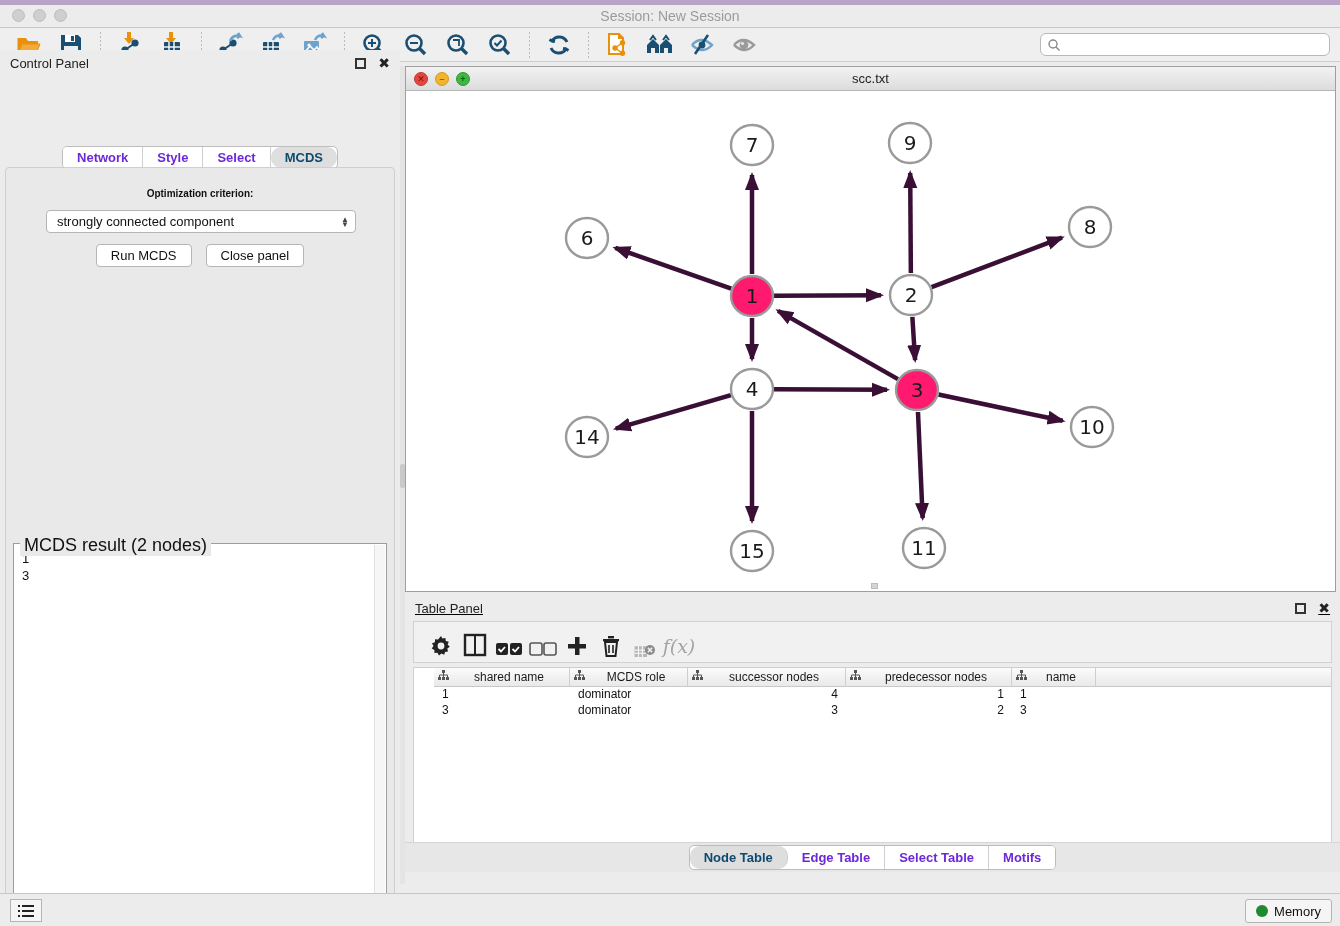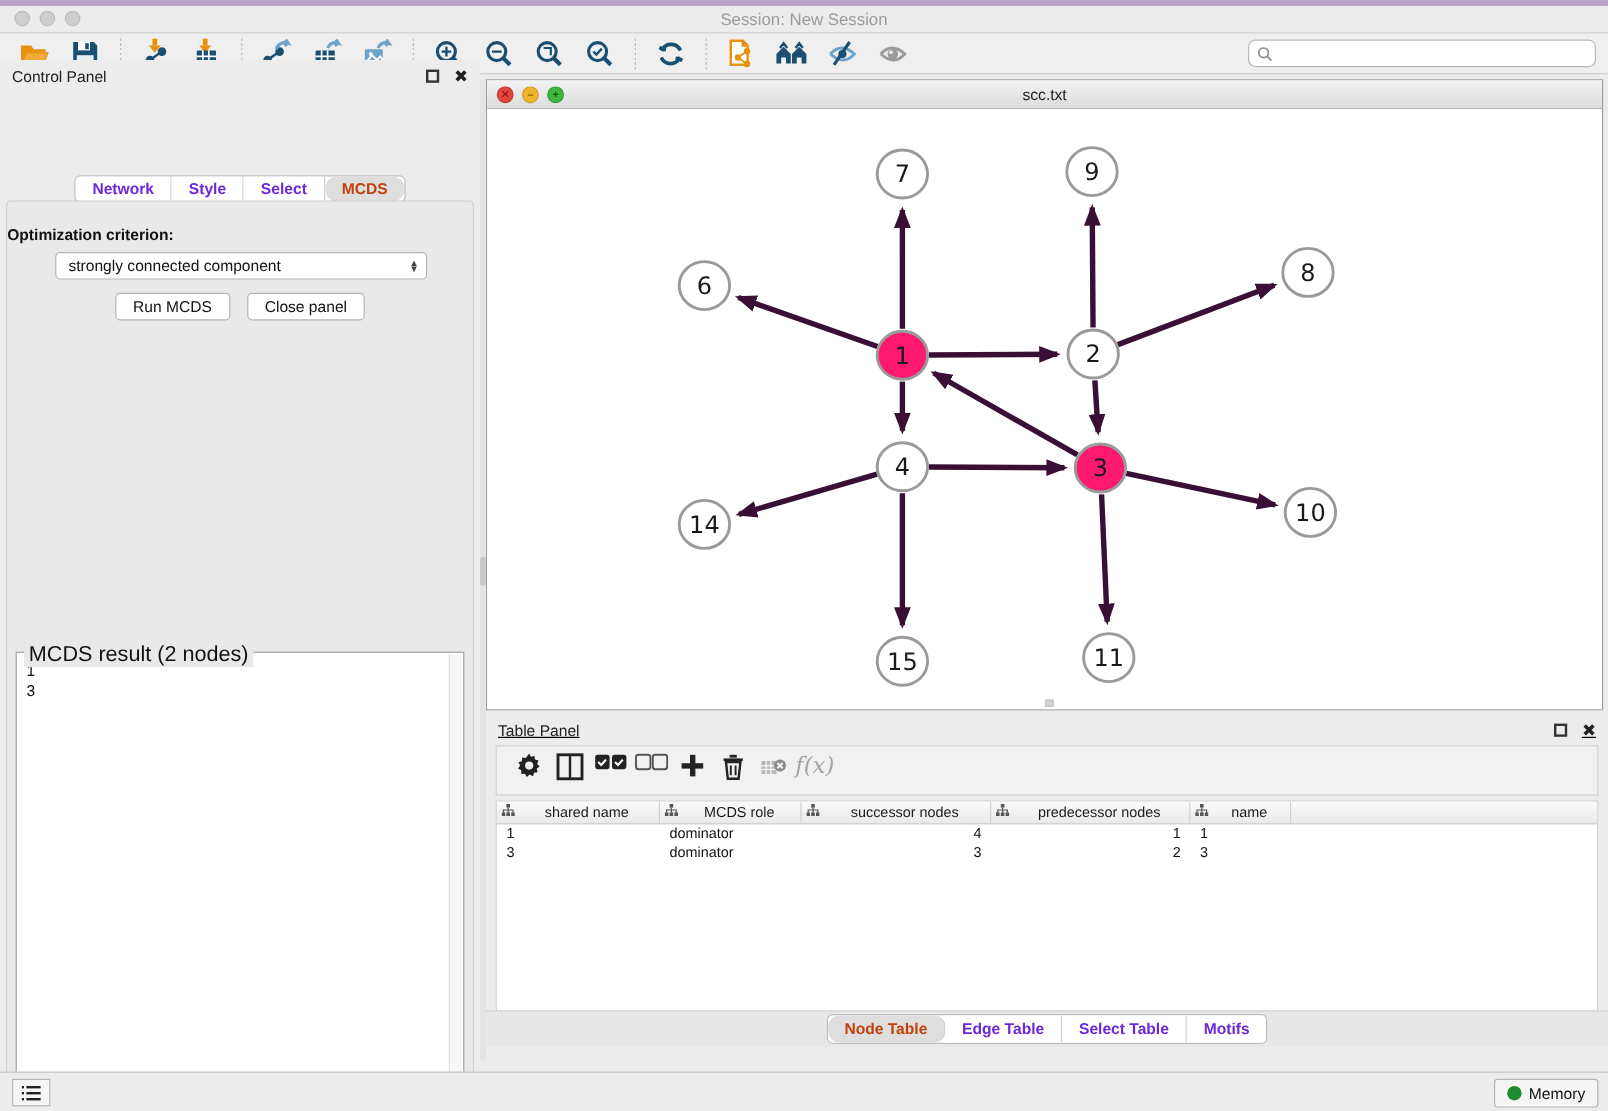"MCDS" .tab.selected-gray { color: #c2410c -> #0c4a6e }
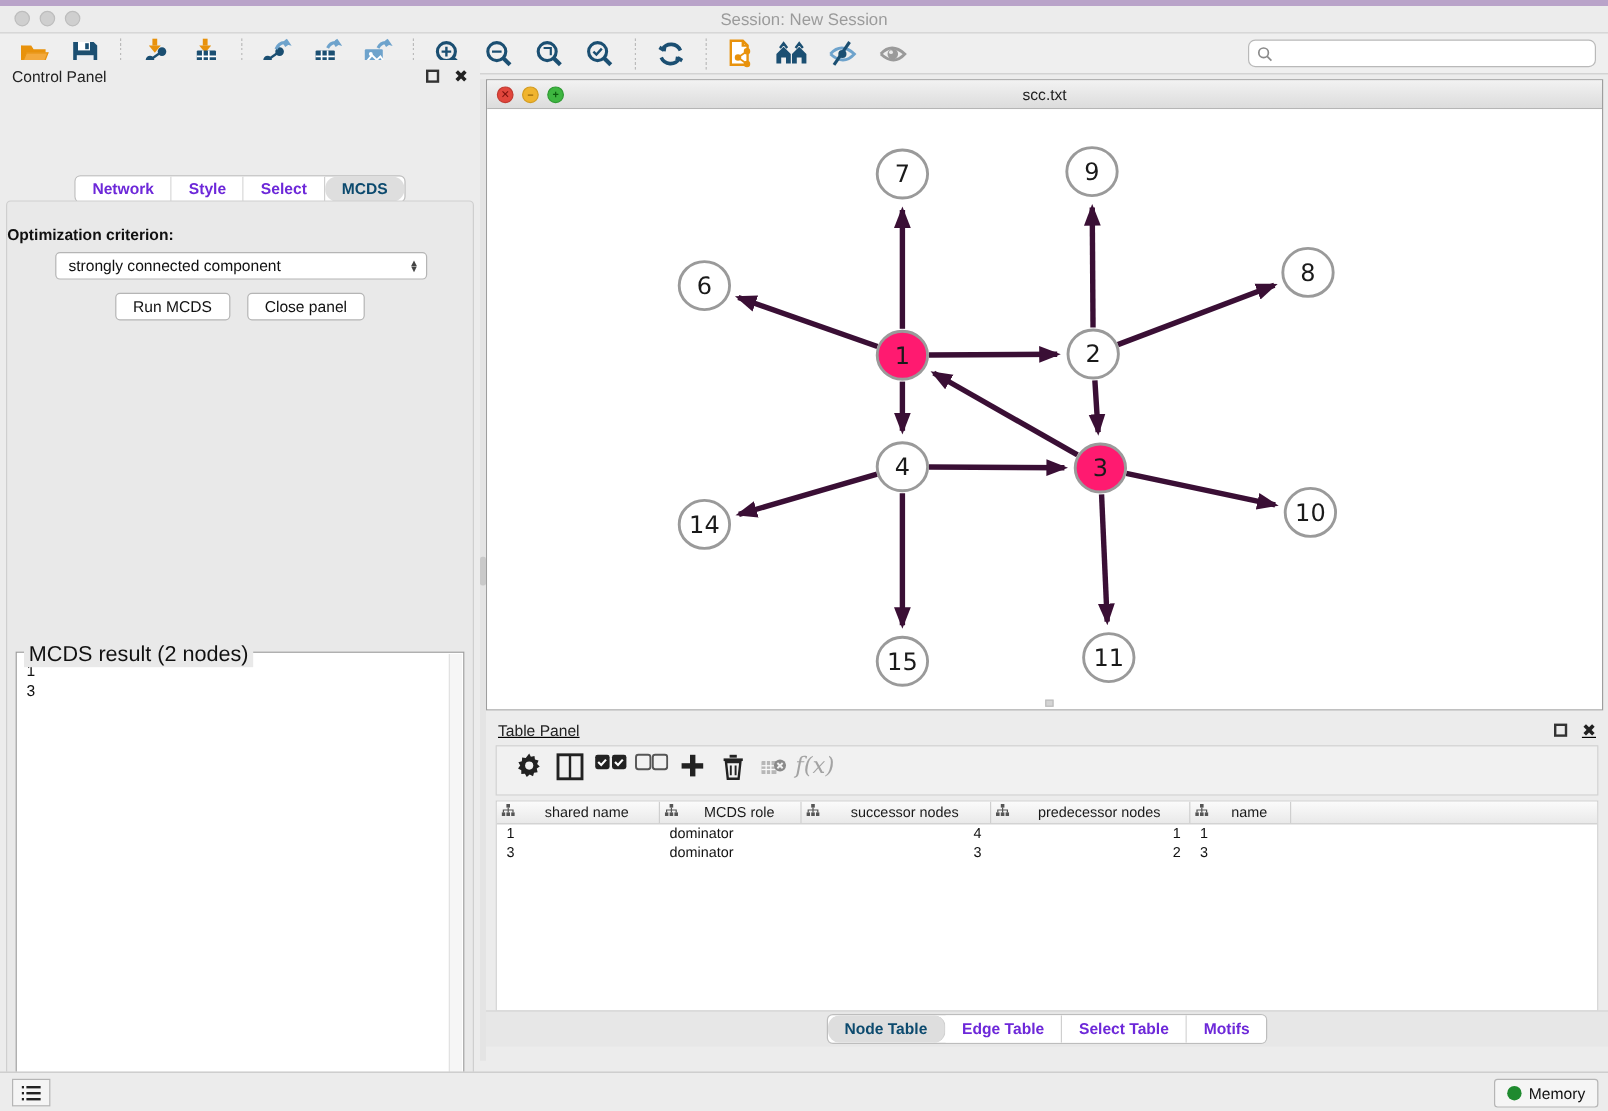"Optimization criterion:" #opt-label { font-size: 13px -> 10px; text-align: left -> center }
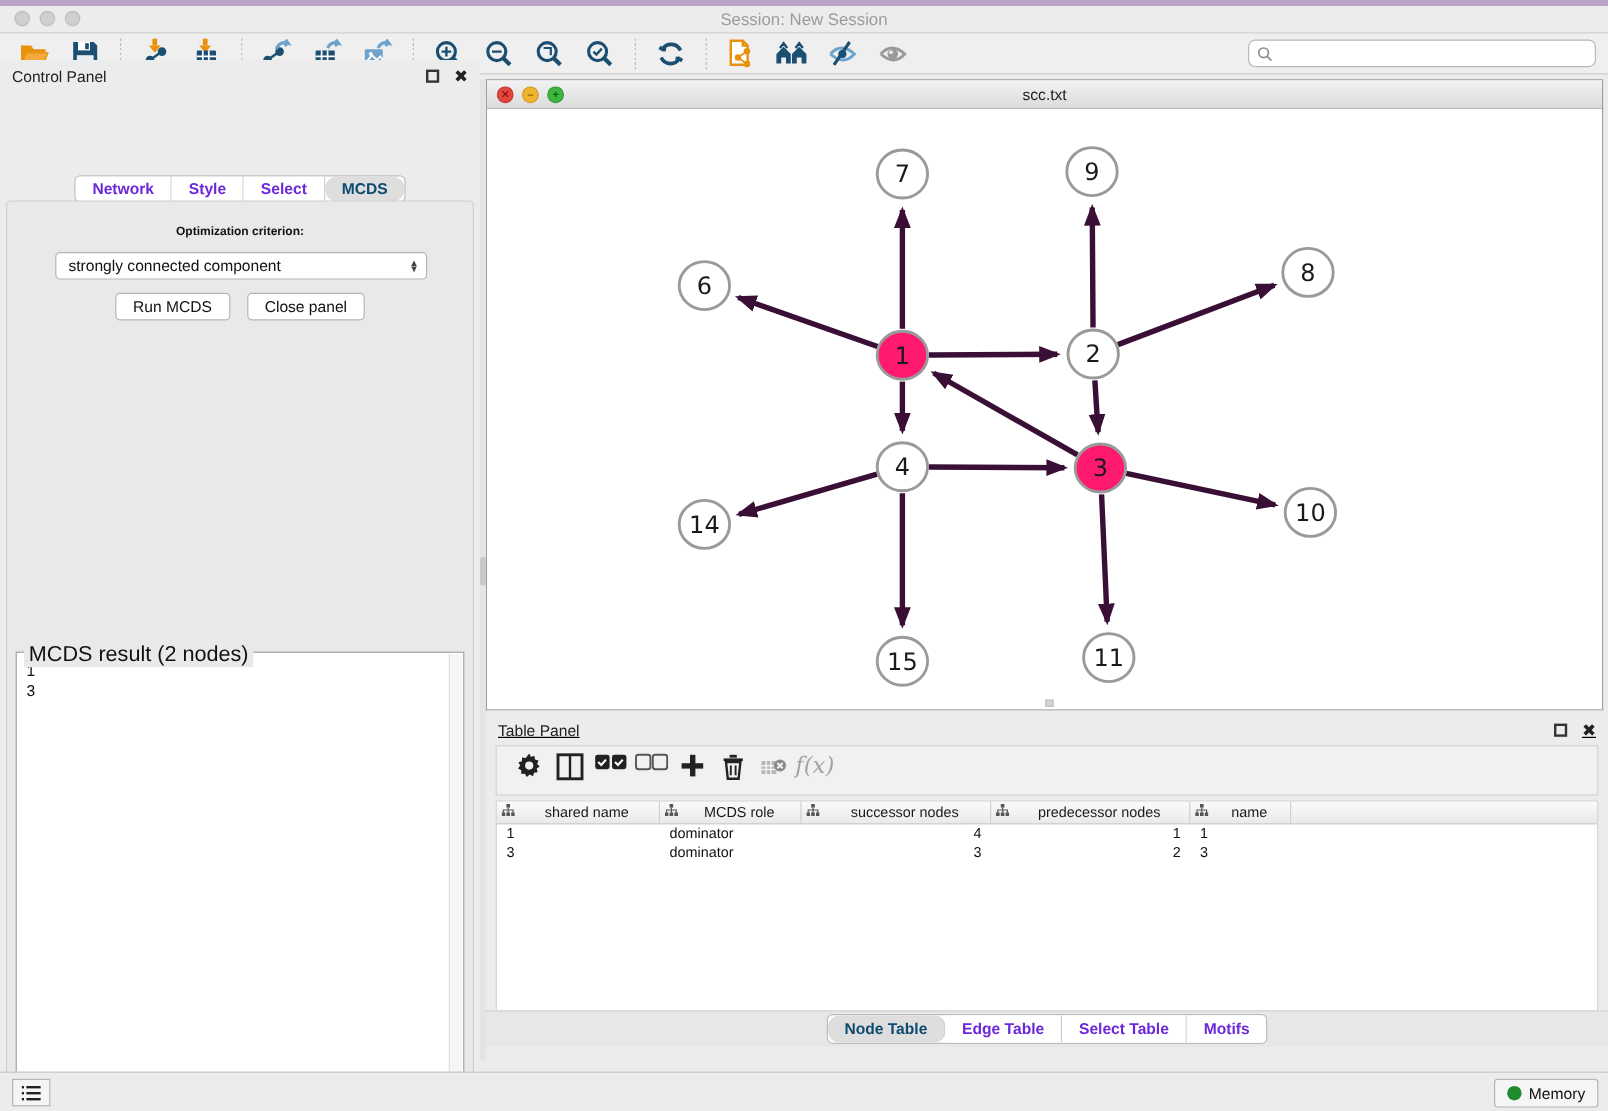"f(x)" .tp-icon { align-items: flex-start -> flex-end }
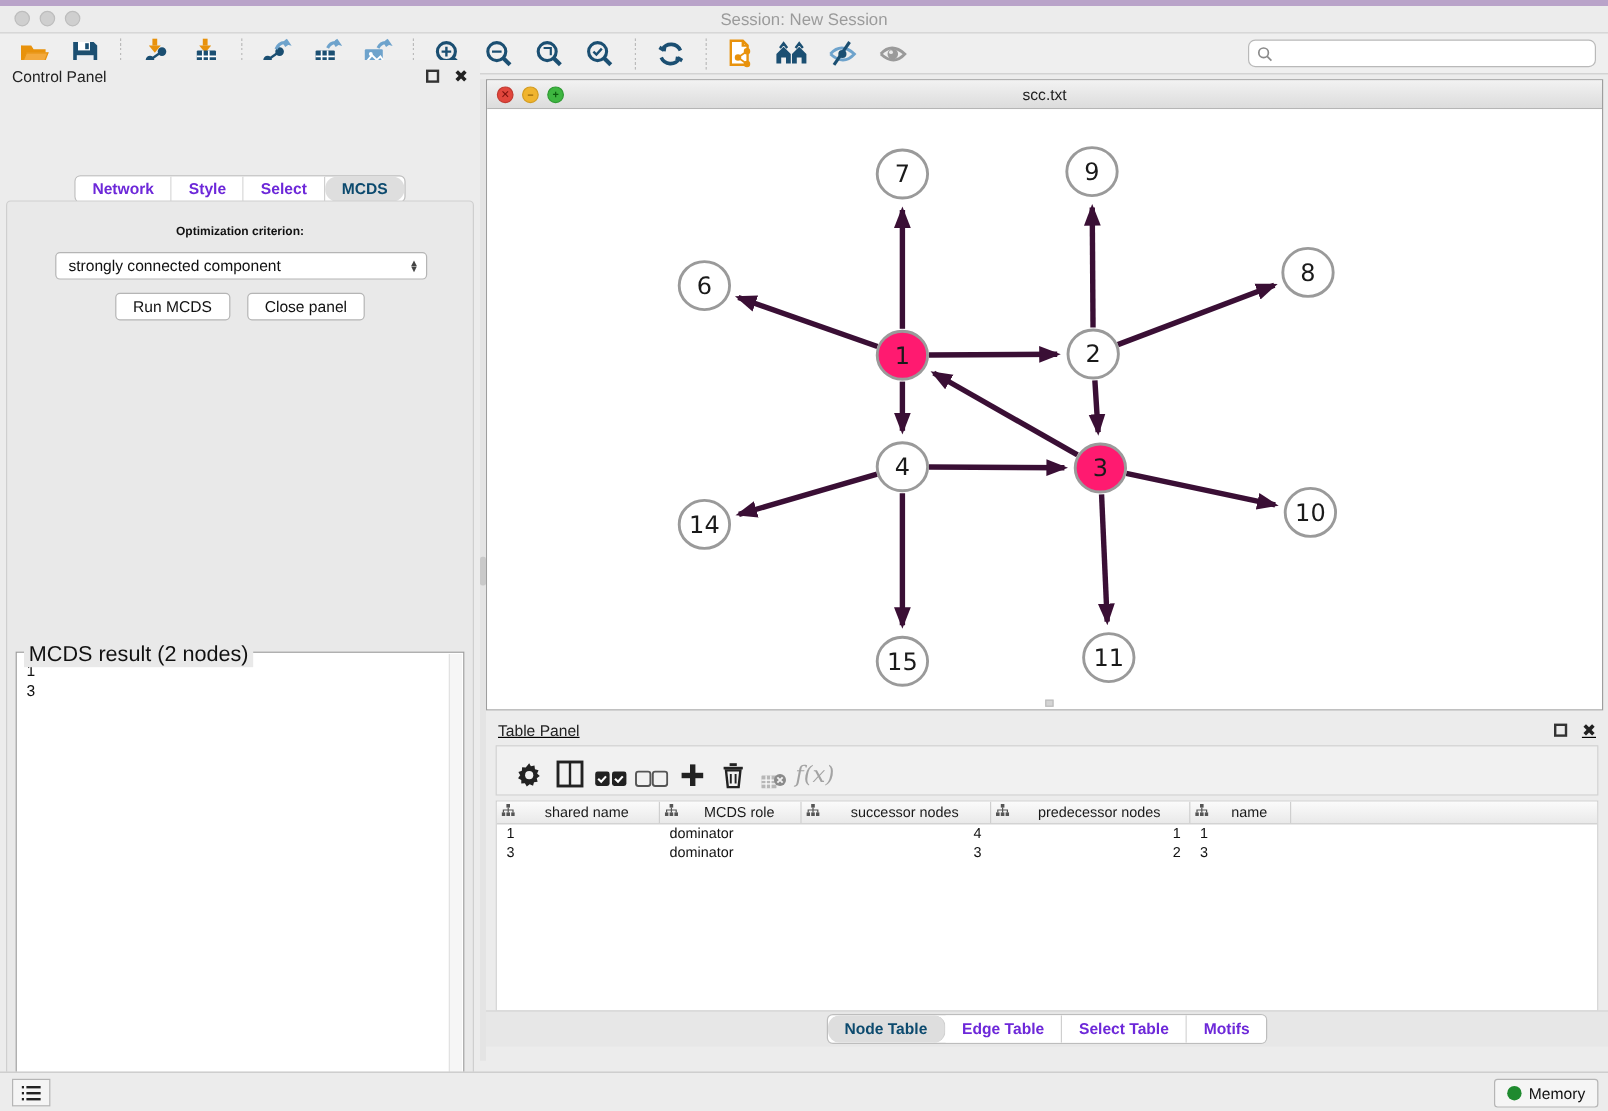"shared name" #tp-table { padding-left: none -> 20px }
